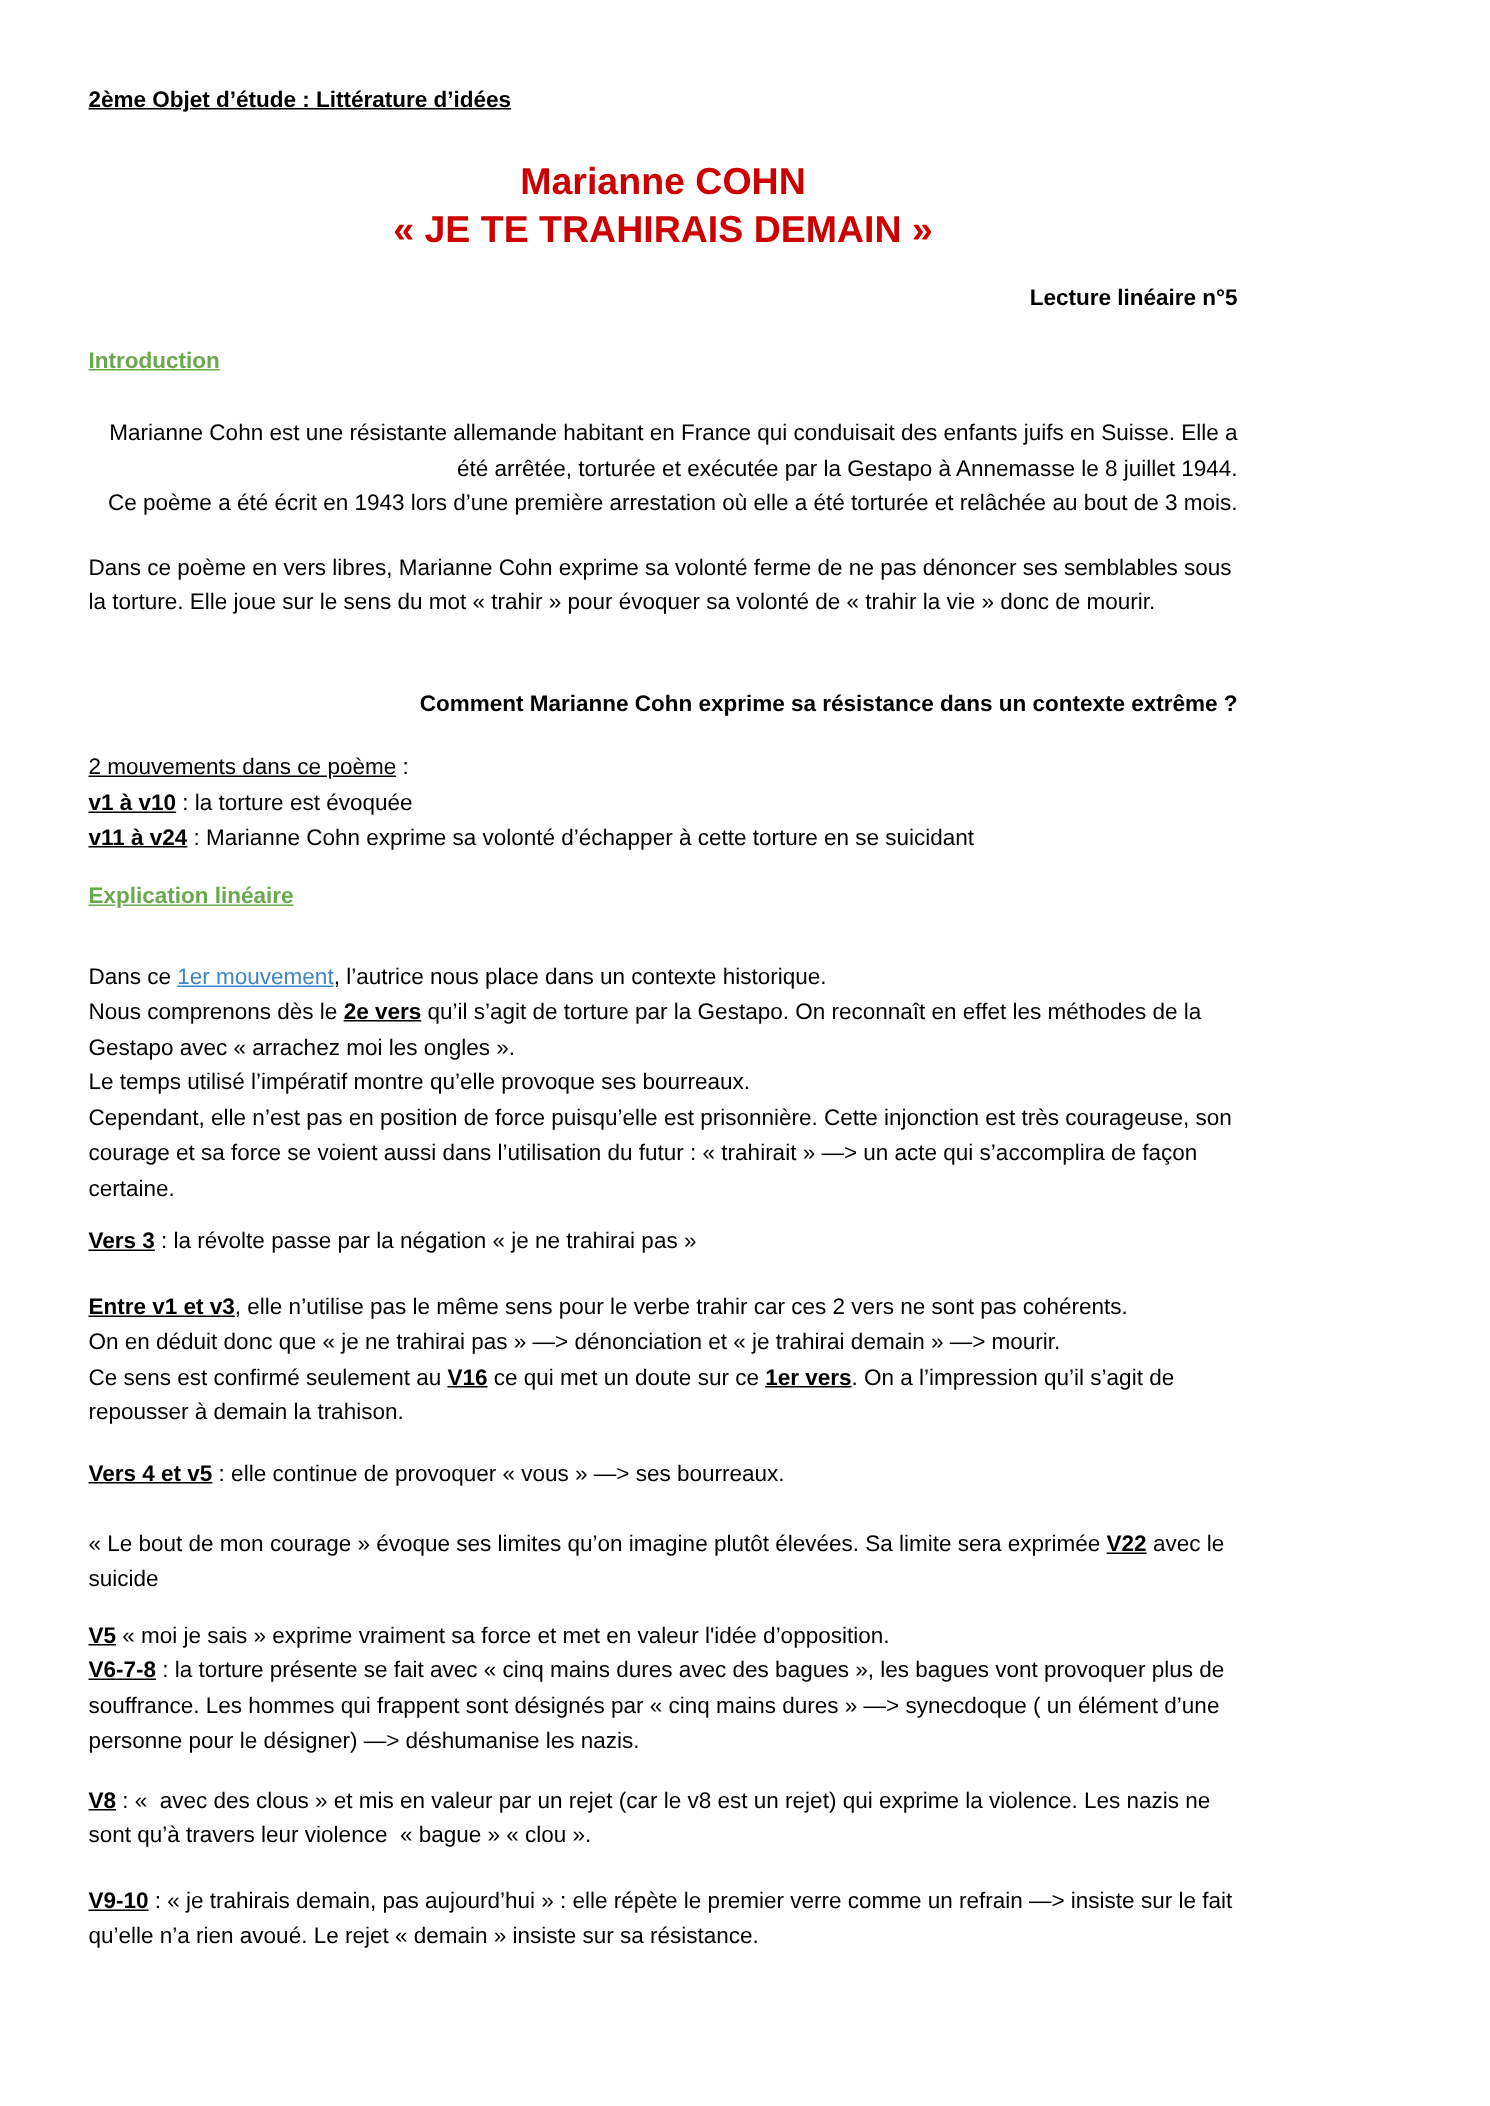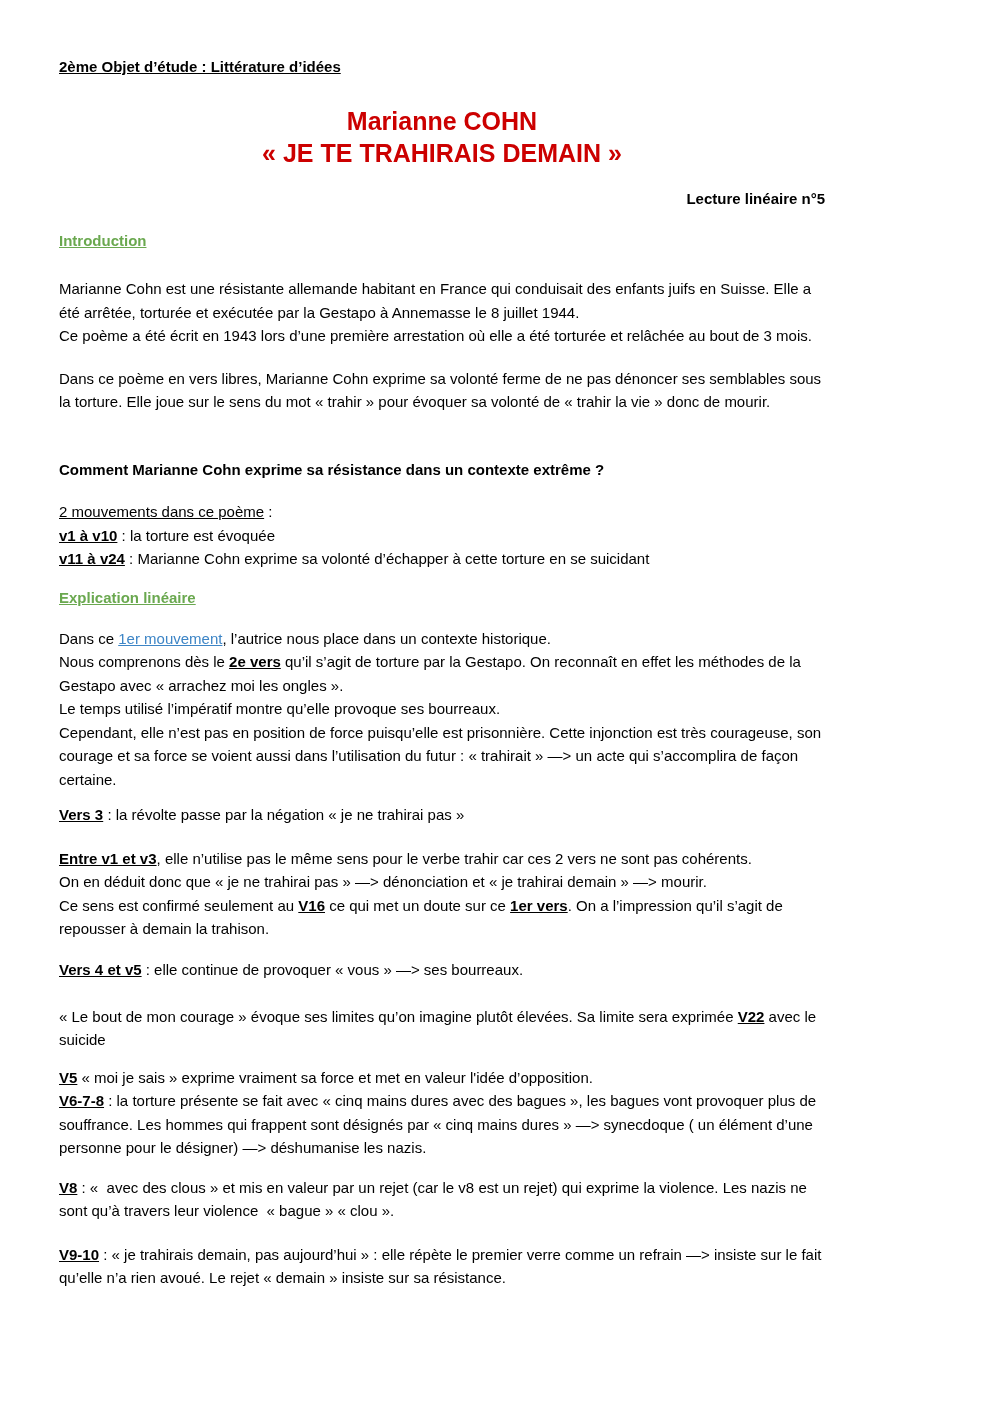"Marianne Cohn est une résistante" .mt-p1 { text-align: none -> right }
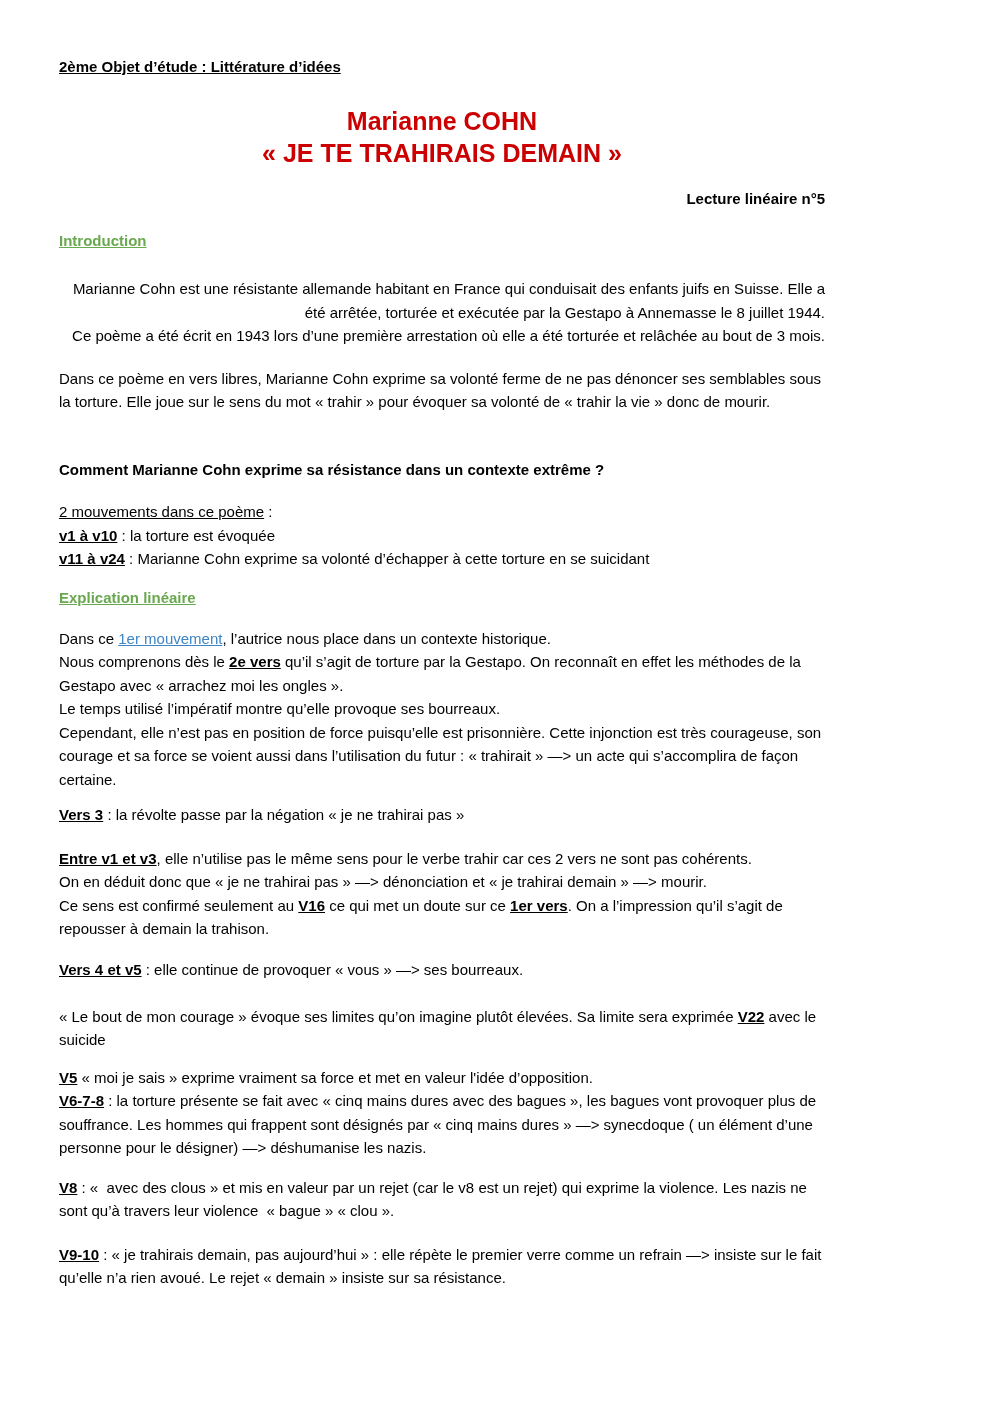"Comment Marianne Cohn exprime sa" .mt-q { text-align: none -> right }
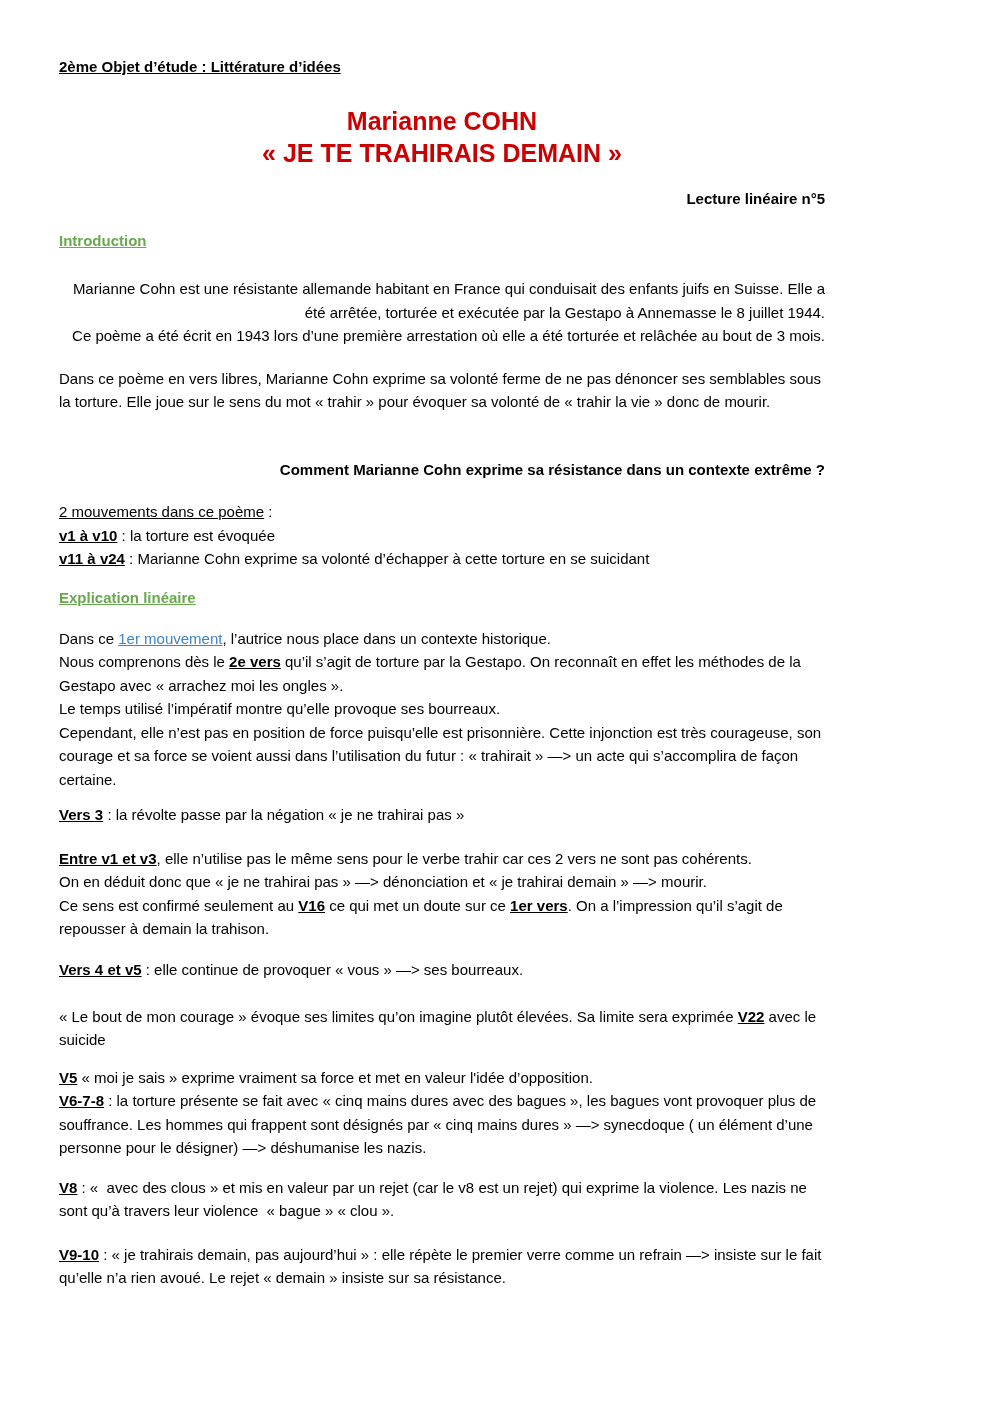"Dans ce 1er mouvement, l’autrice" .mt-expl1 { margin-top: 20px -> 33px }
